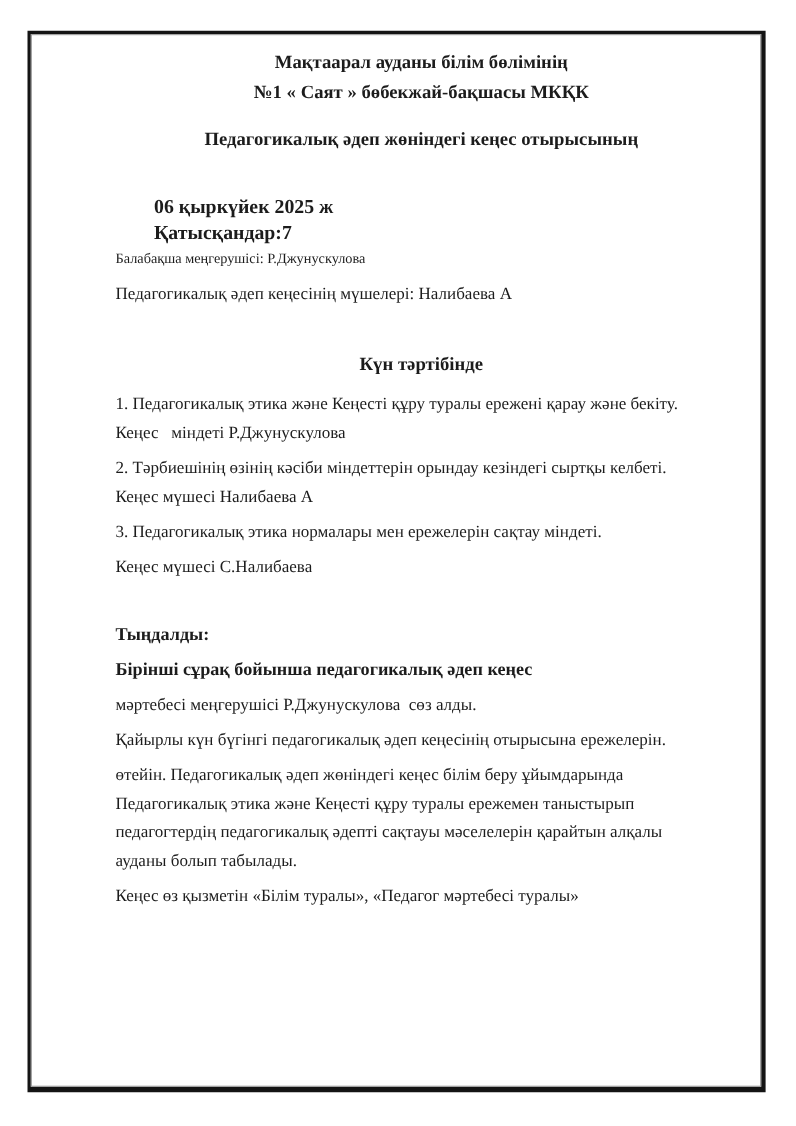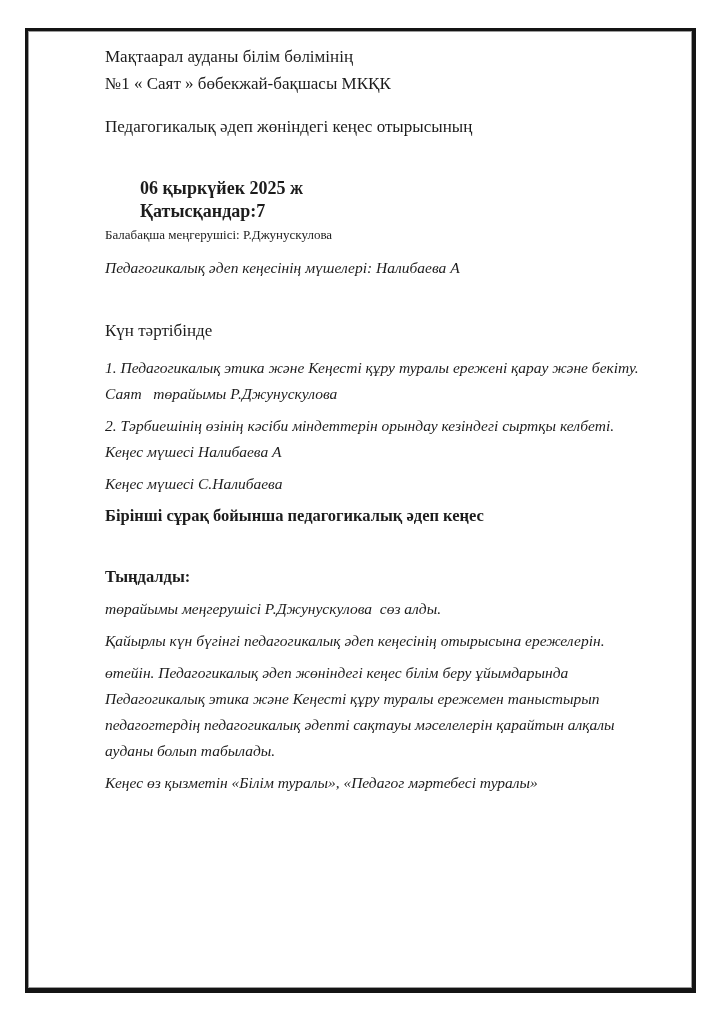"Мақтаарал ауданы білім бөлімінің" .center-bold { font-weight: normal -> bold; text-align: left -> center }
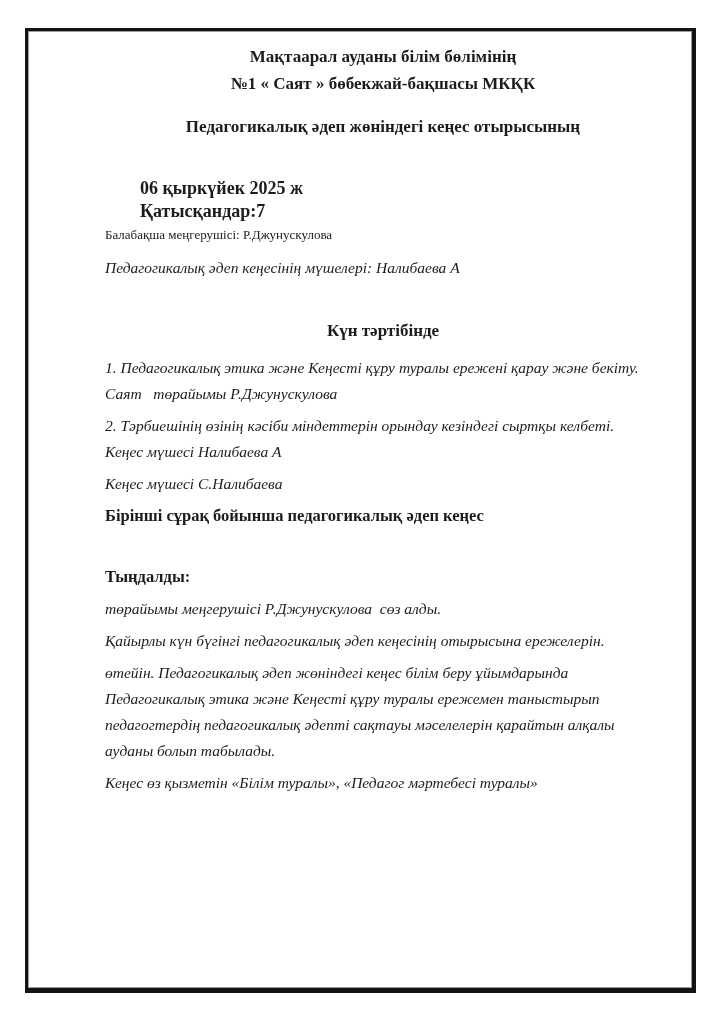"Педагогикалық әдеп кеңесінің мүшелері:" .body-text { font-style: italic -> none }
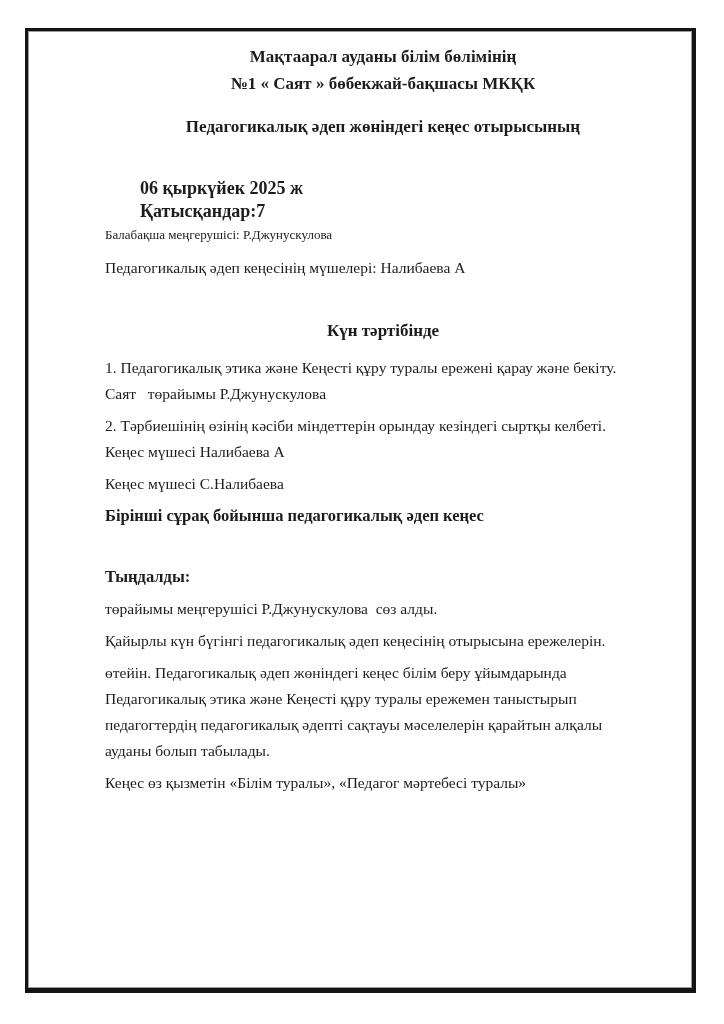"Саят төрайымы Р.Джунускулова" div.ln { text: Саят   төрайымы -> Кеңес   міндеті }
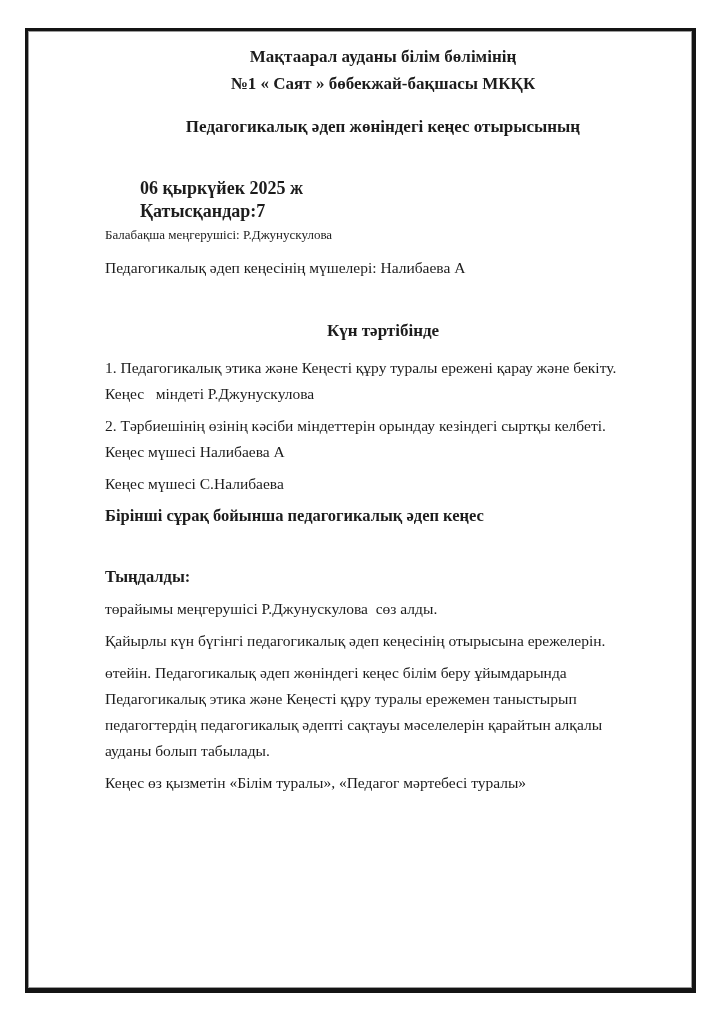"3. Педагогикалық этика нормалары мен" p.body-text { html: none -> <p>3. Педагогикалық этика нормалары мен ережелерін сақтау міндеті.</p> }
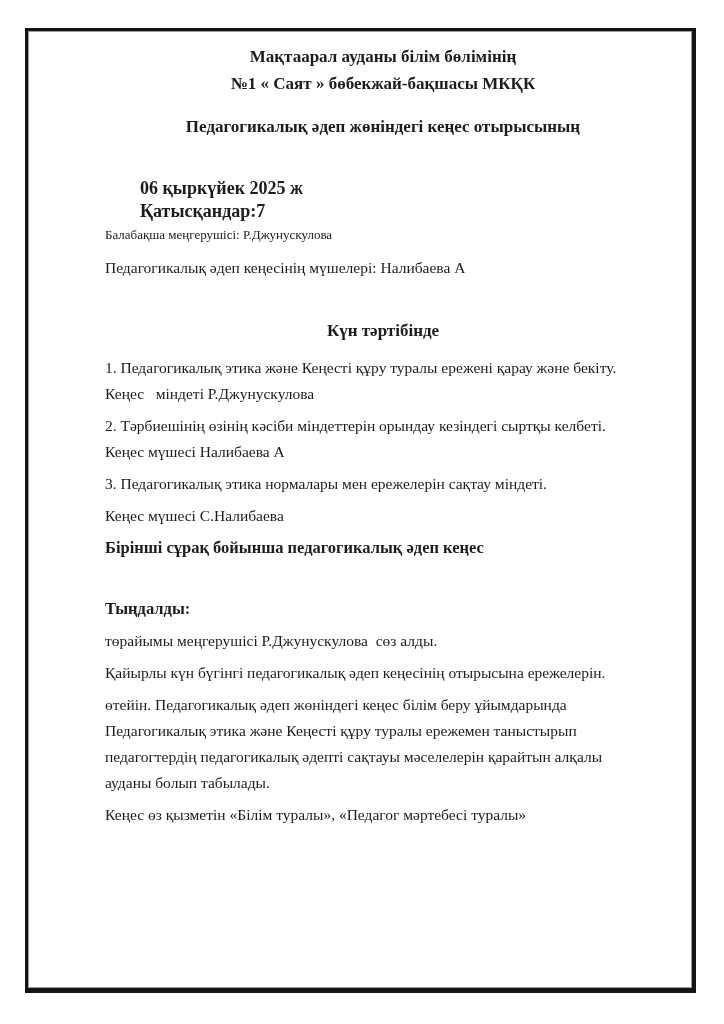"Бірінші сұрақ бойынша педагогикалық әдеп" p.bold-16 { order: before "Тыңдалды:" -> after "Тыңдалды:" }
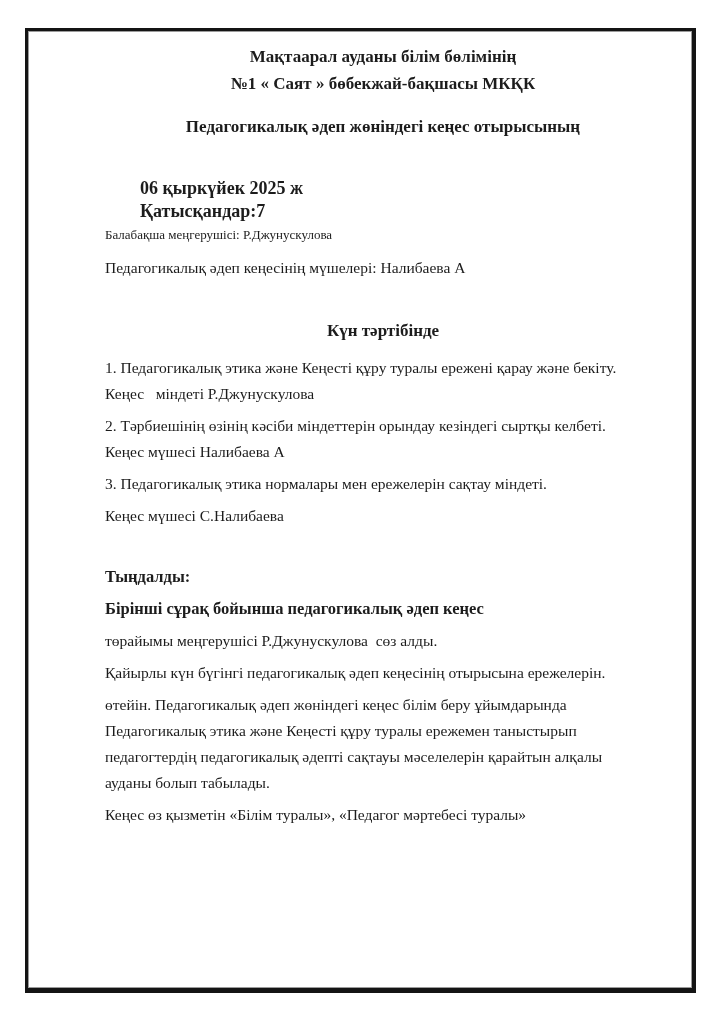"төрайымы меңгерушісі Р.Джунускулова сөз" p.body-text { text: төрайымы -> мәртебесі }
